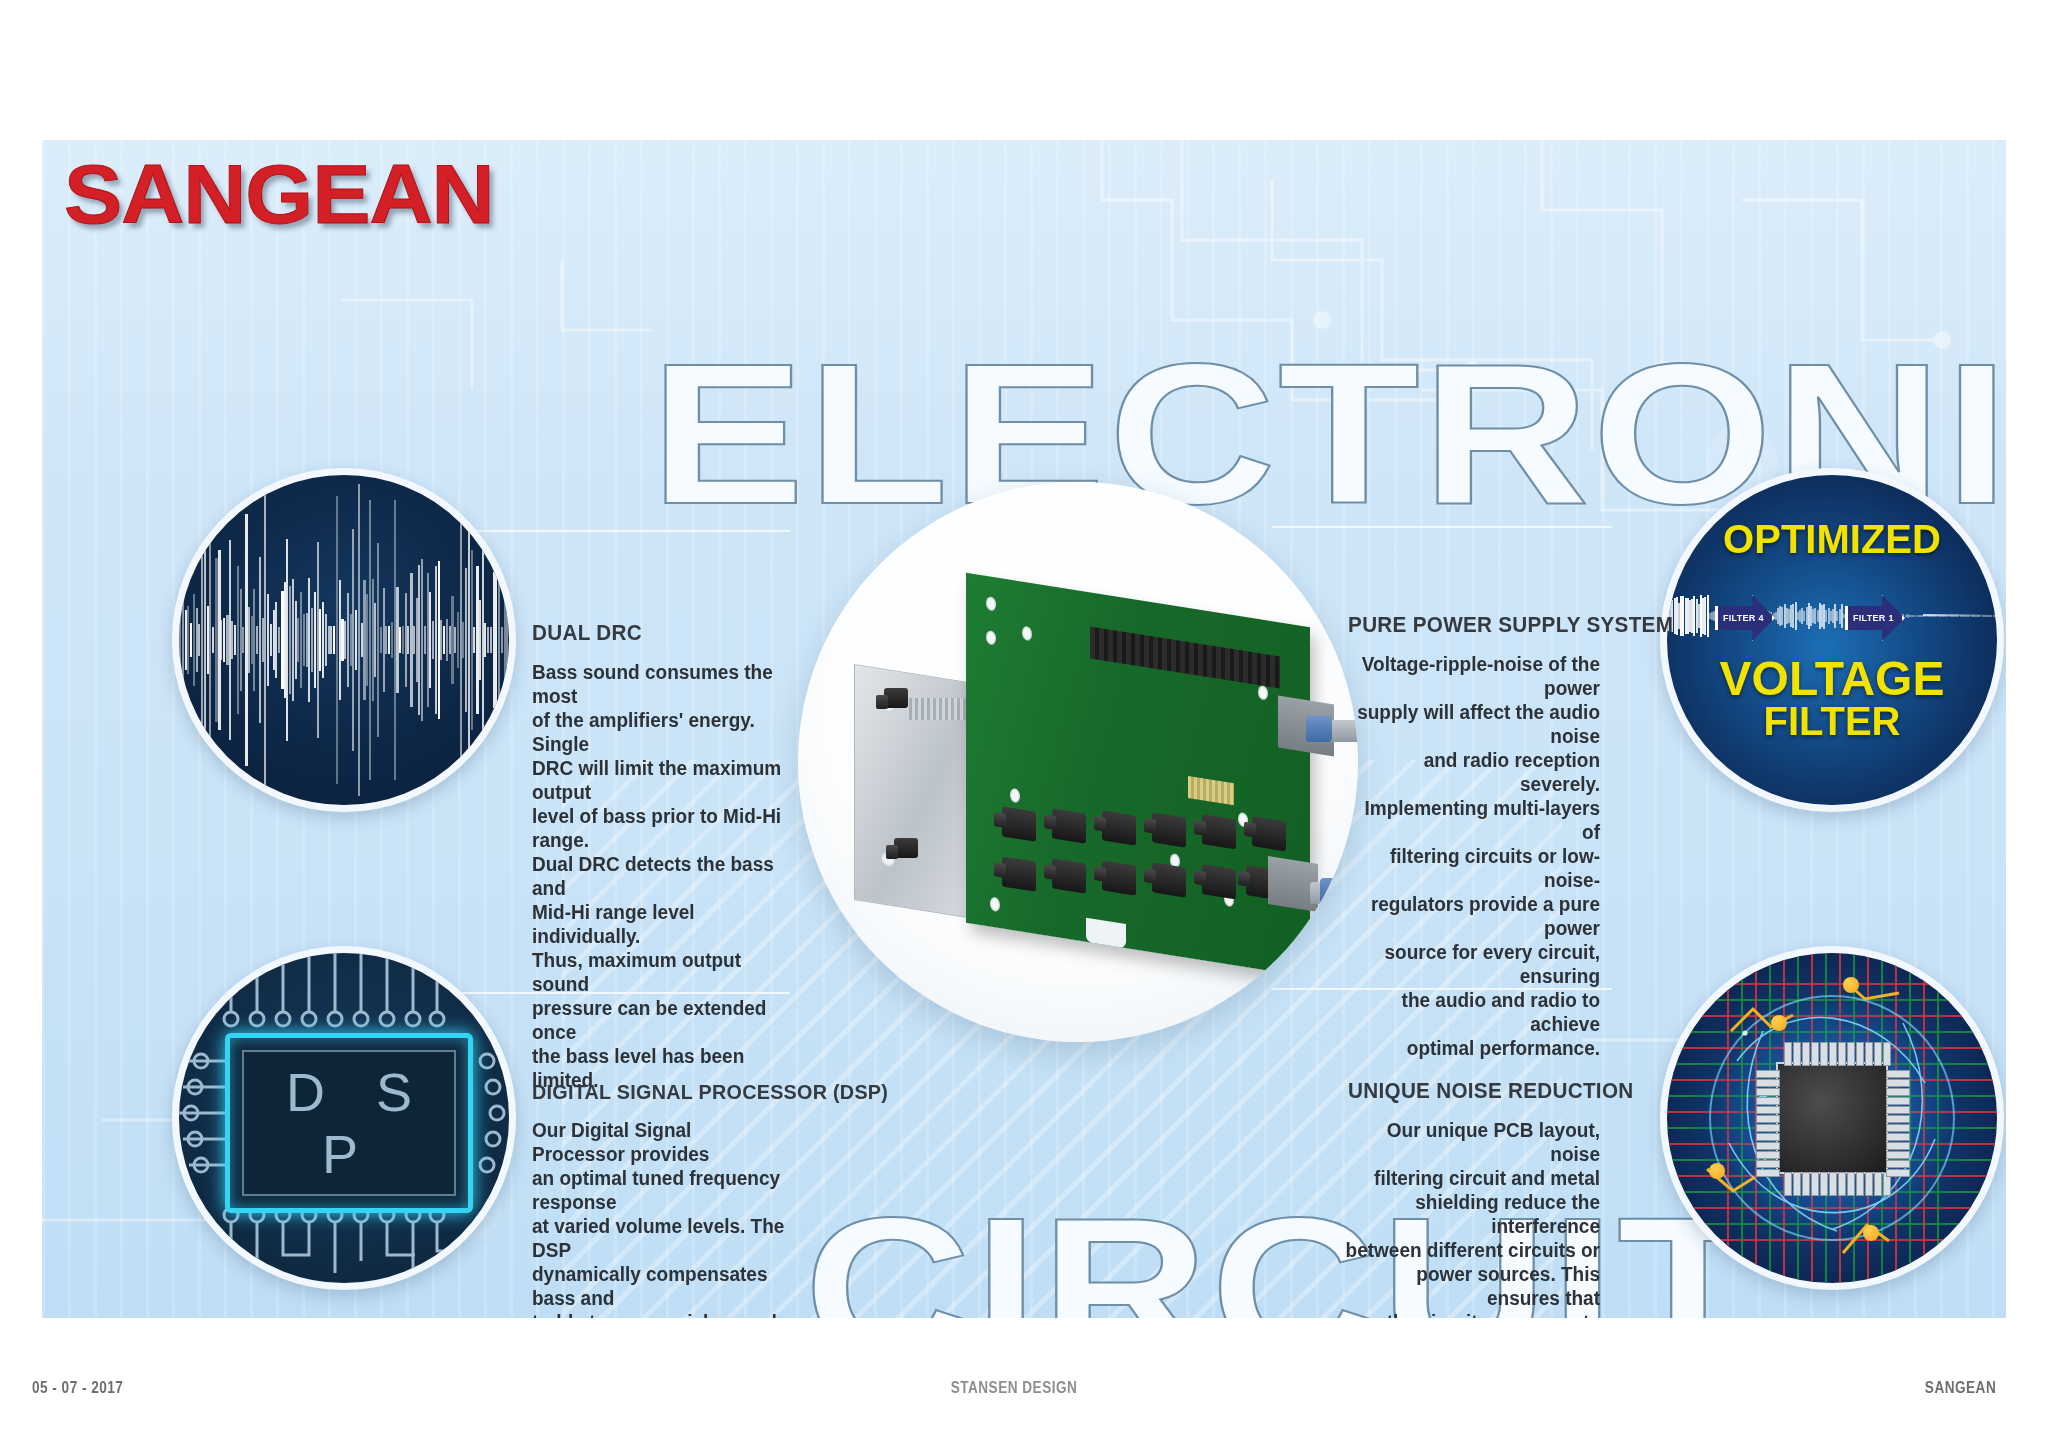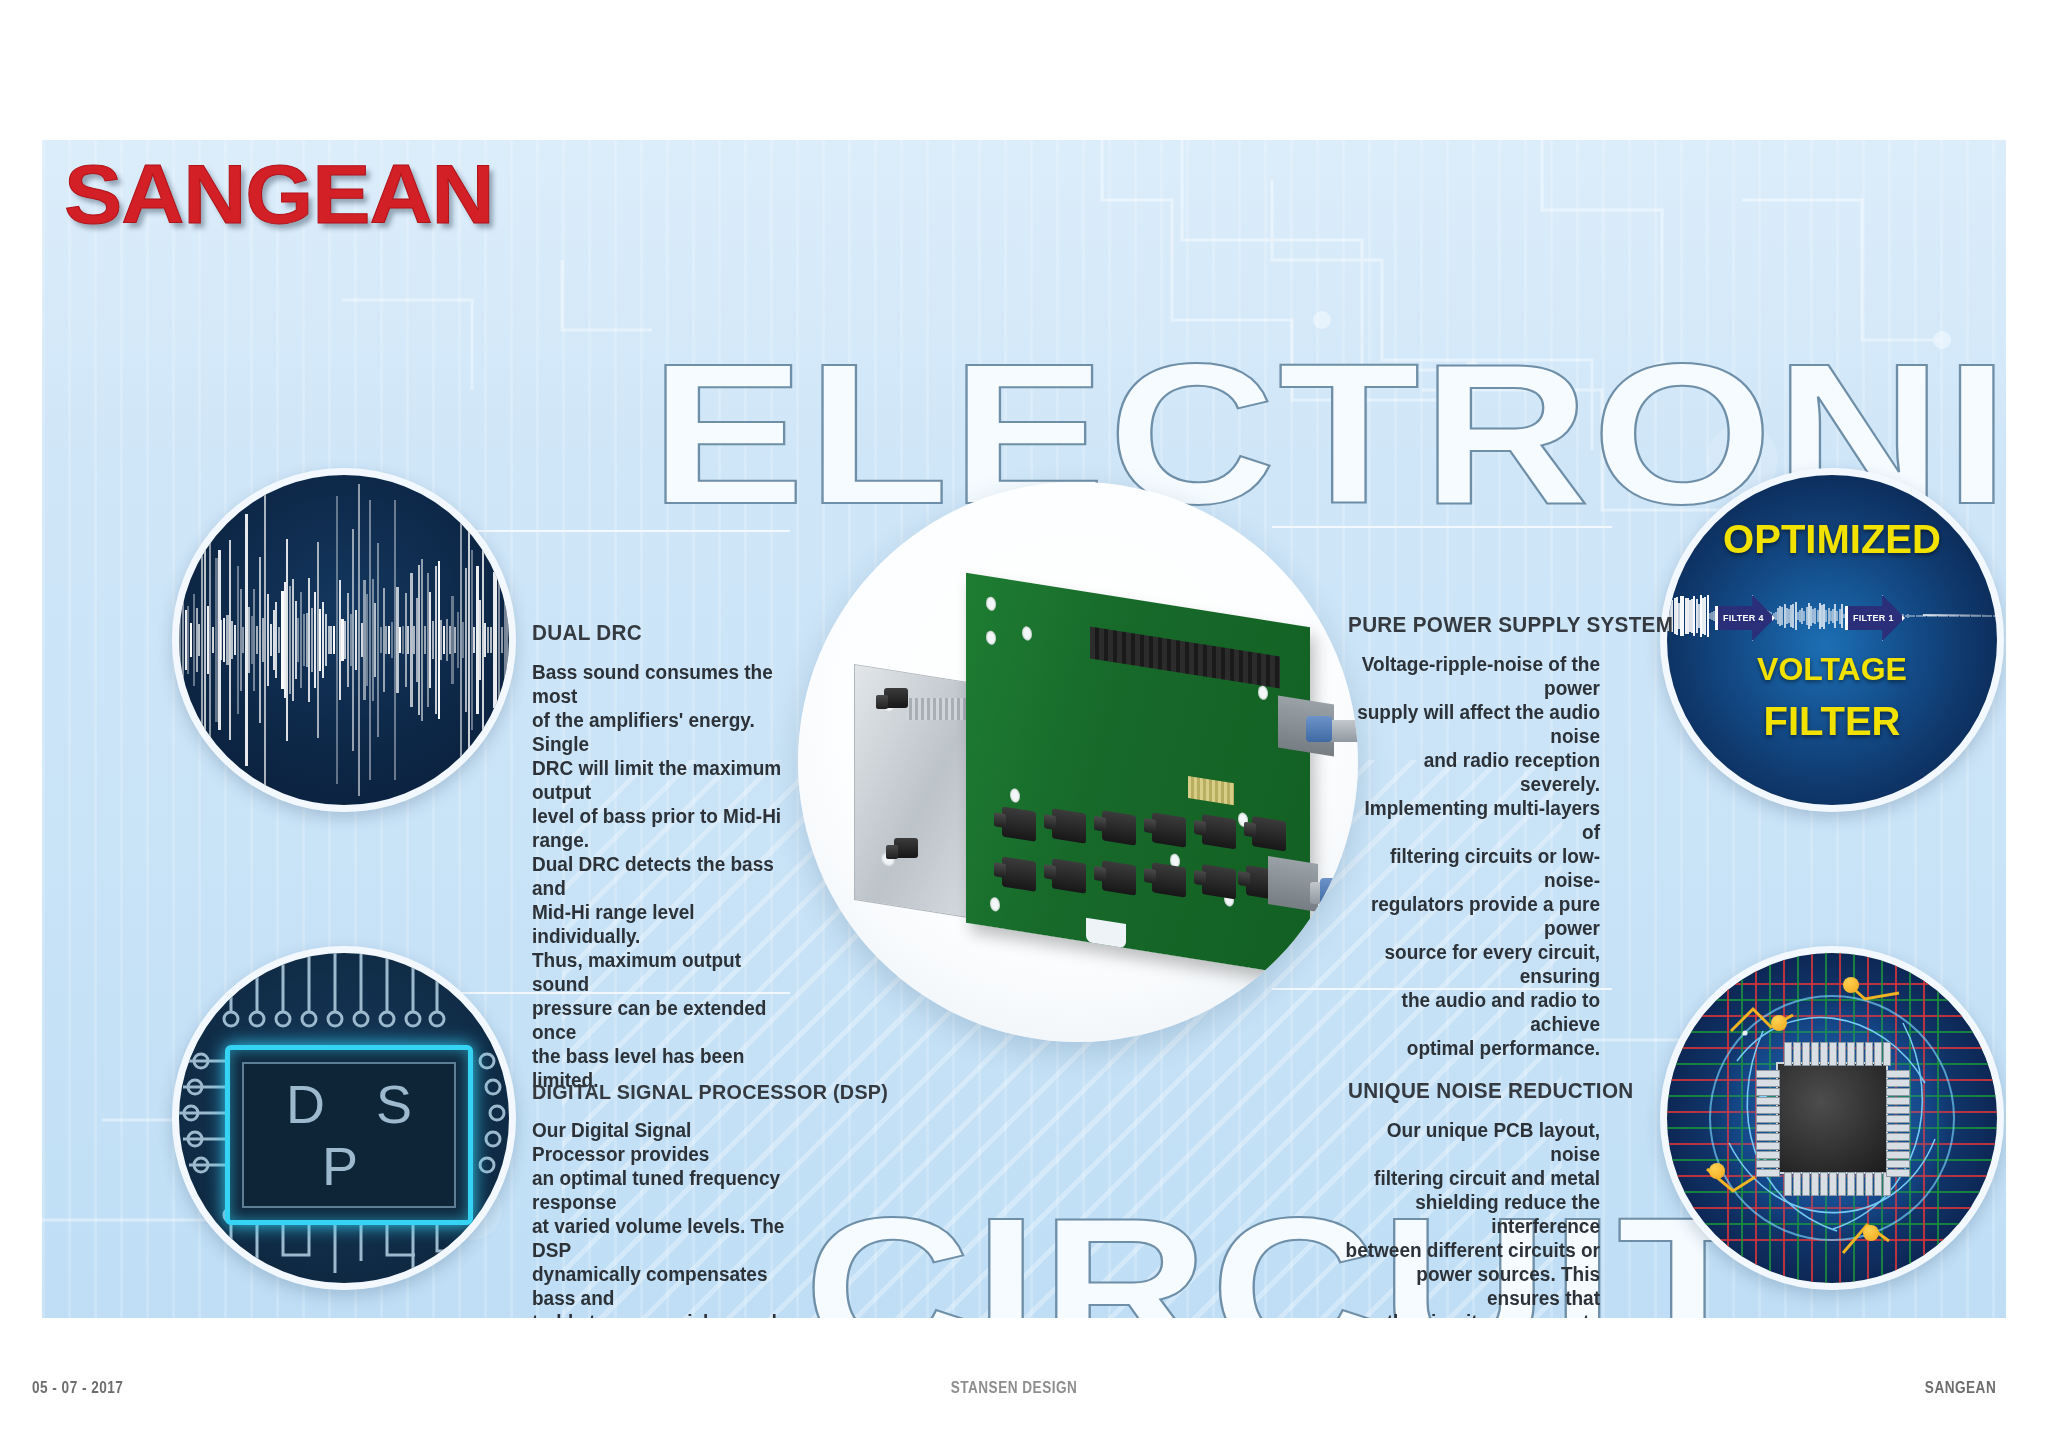"VOLTAGE" .of-v { font-size: 32px -> 48px }
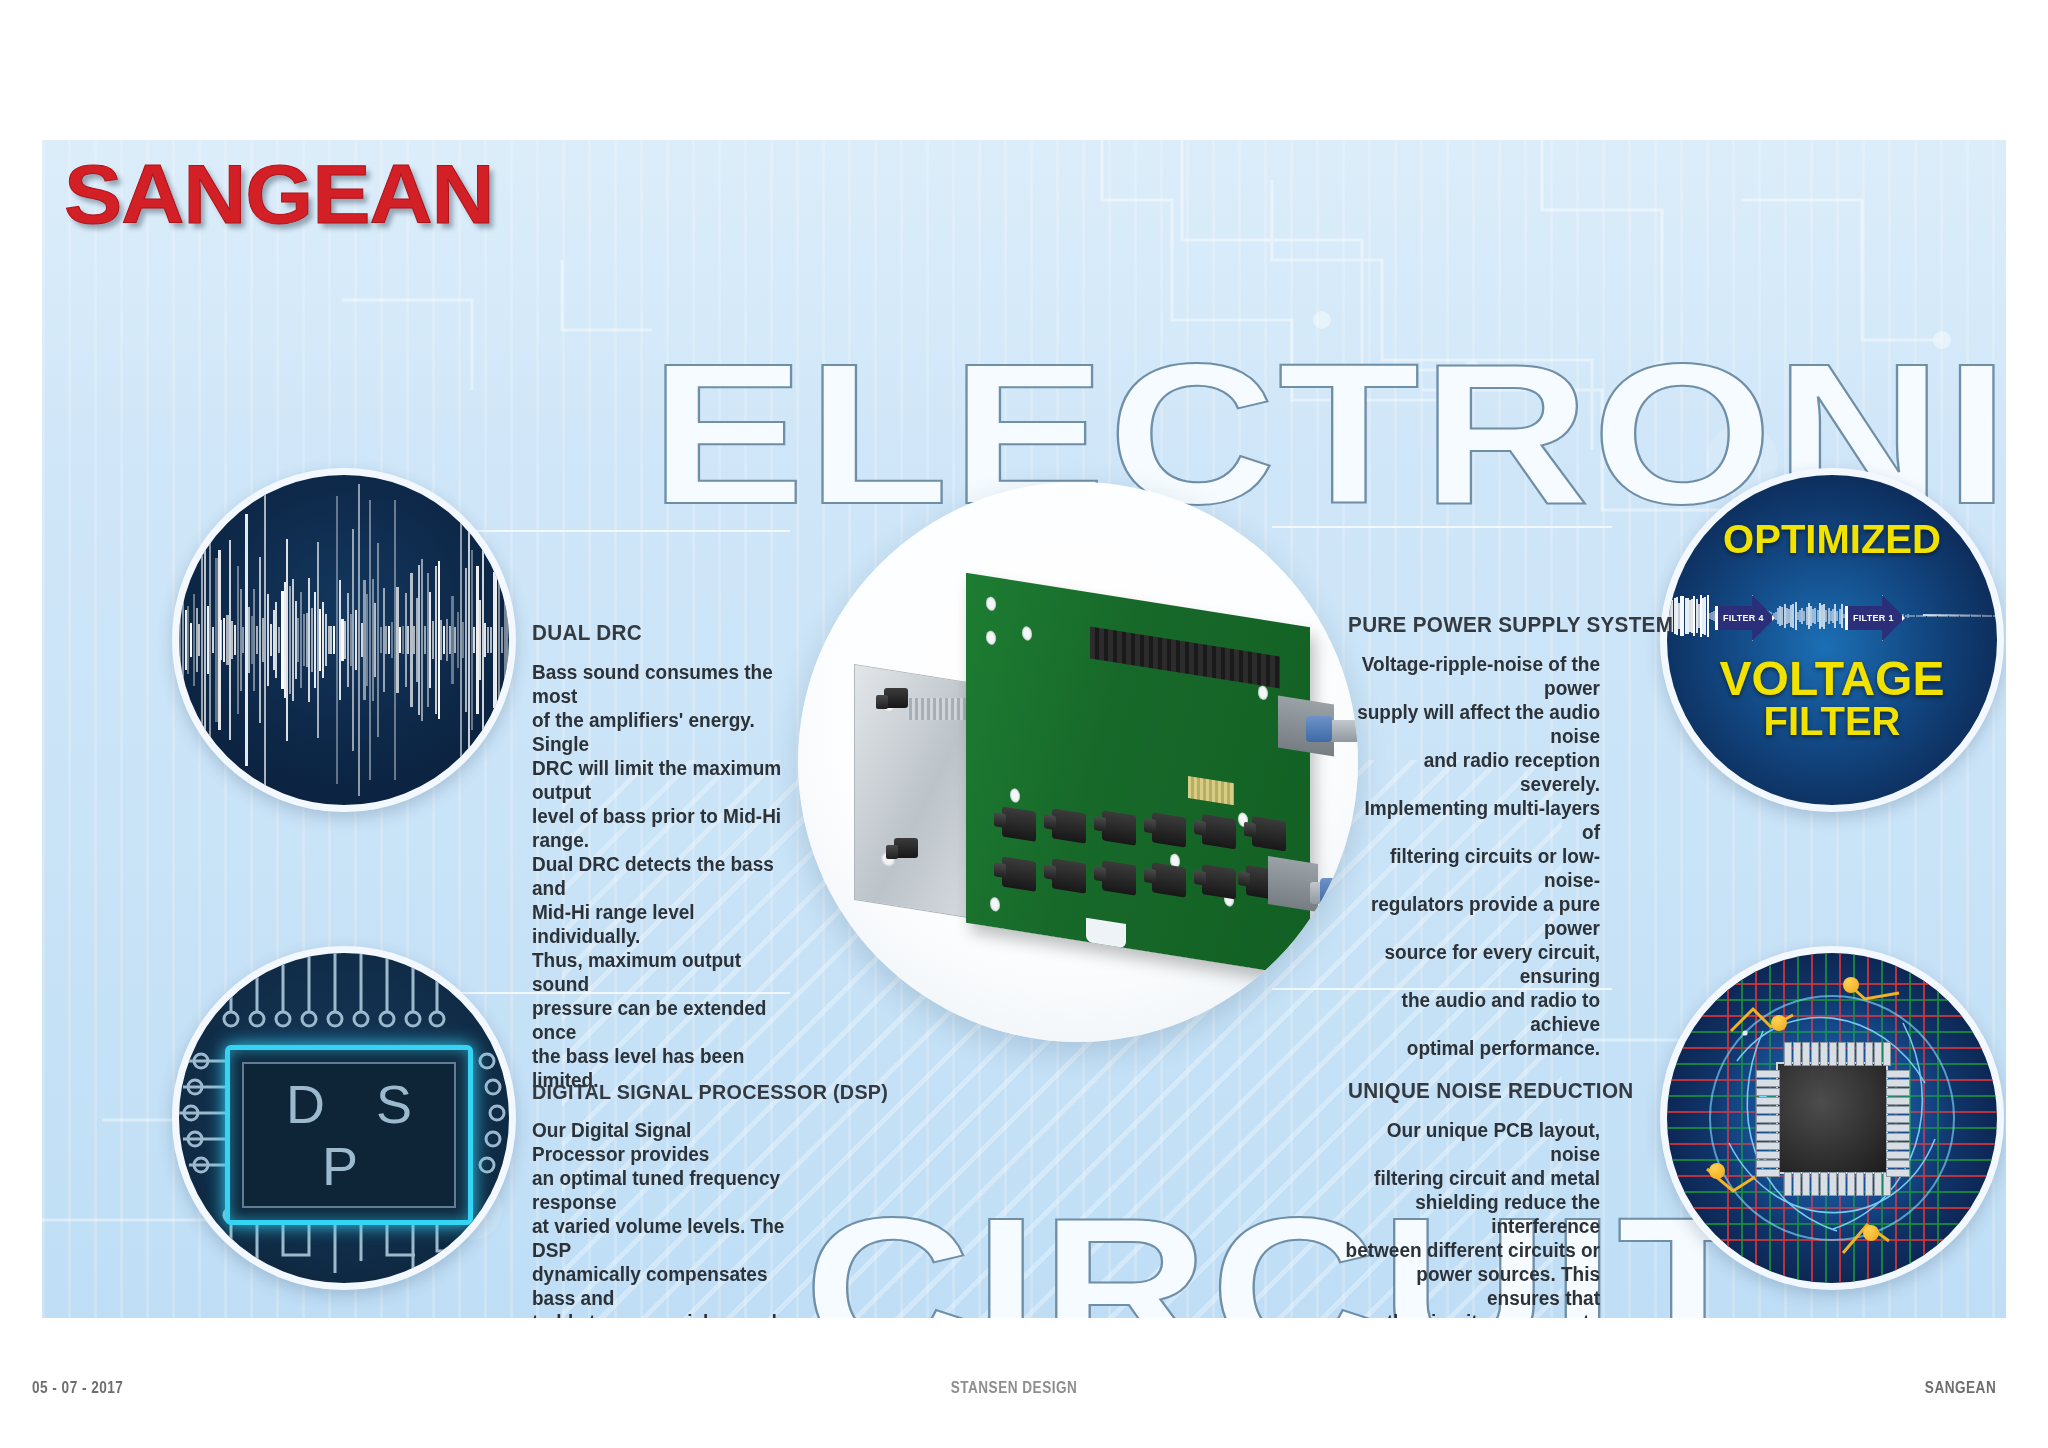"D S P" .dsp-chip { margin-top: 12px -> none }
